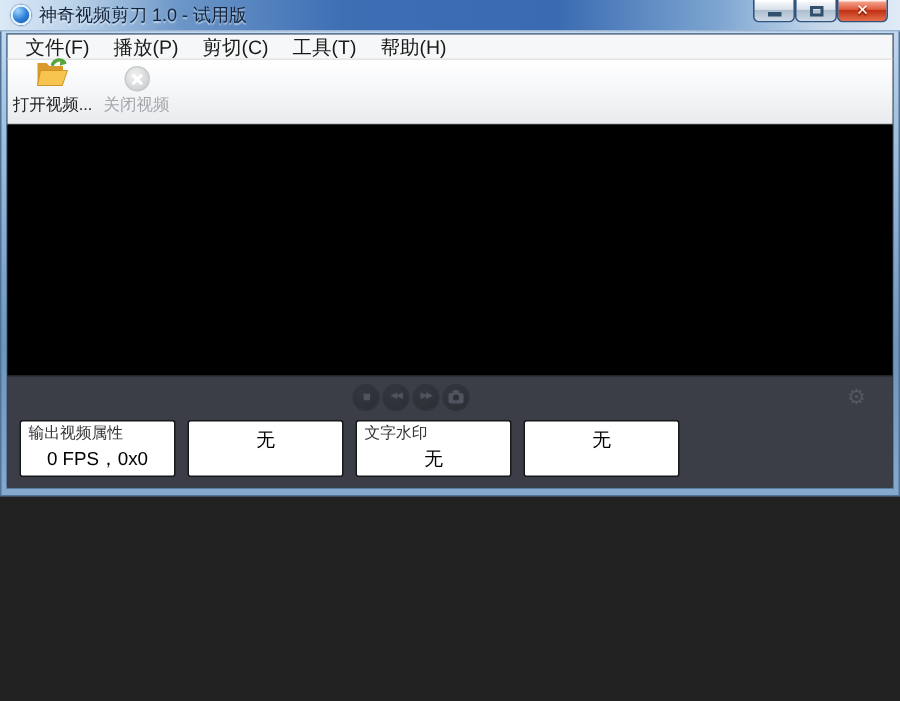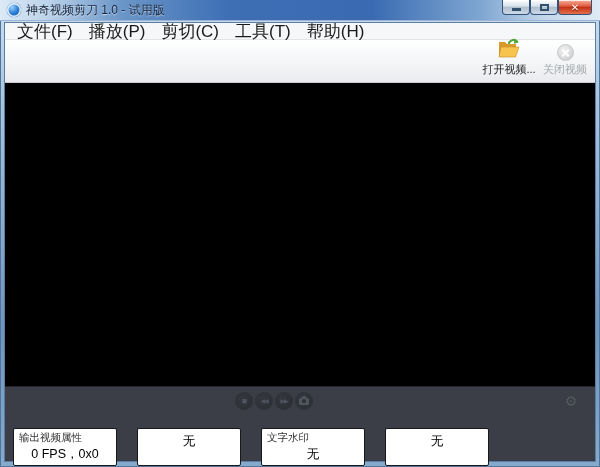"神奇视频剪刀 1.0 - 试用版" .window { height: 467px -> 331px }
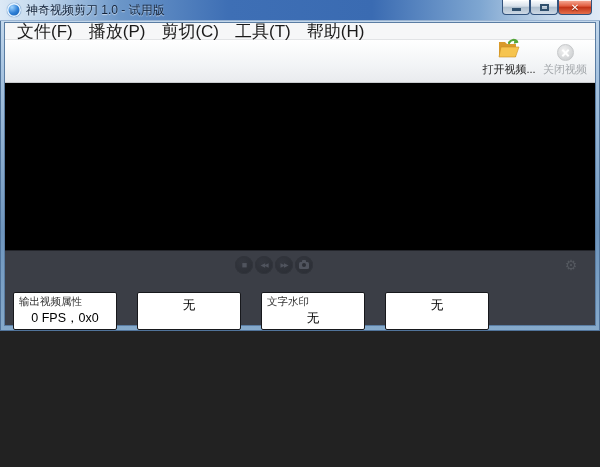"文件(F)" .menu-item { font-size: 17px -> 13px }
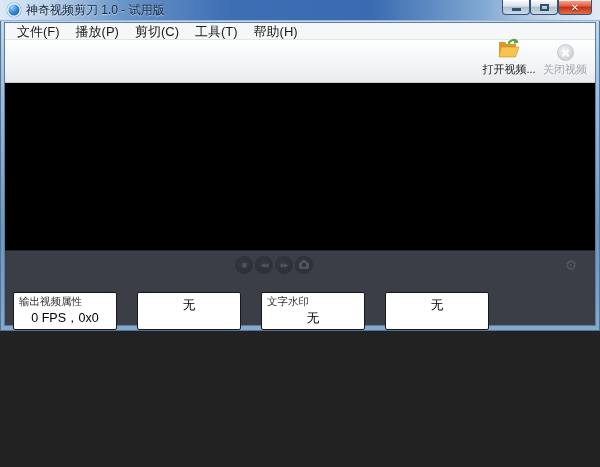"打开视频..." .toolbar { justify-content: flex-end -> none }
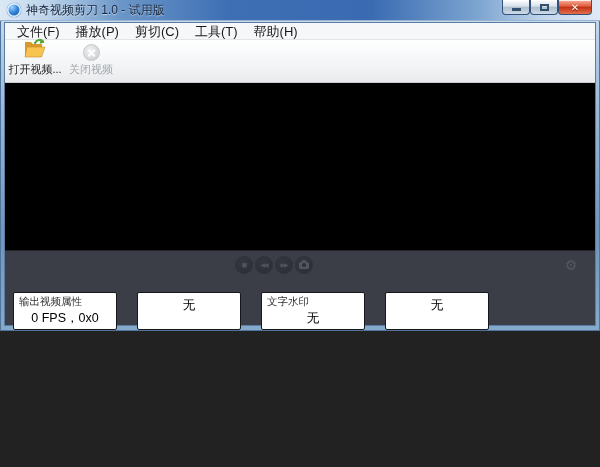"输出视频属性" .panel-row { gap: 20px -> 8px; margin-top: 12px -> none }
